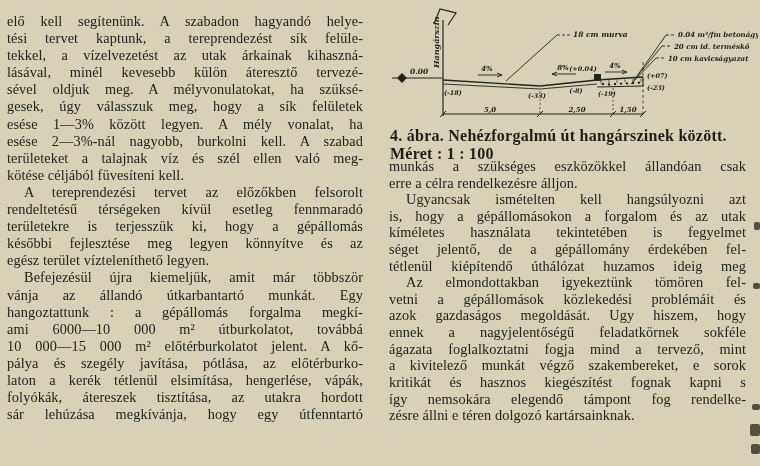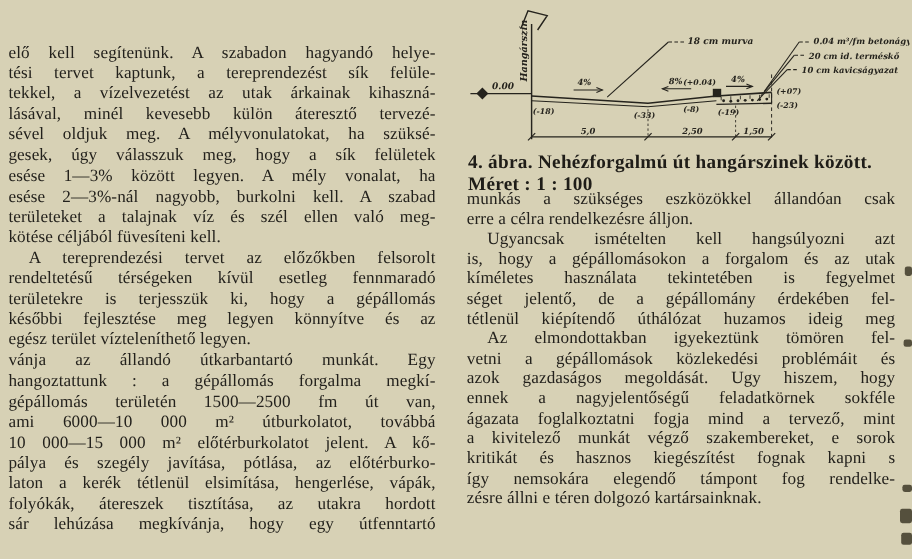"elő kell segítenünk. A szabadon" #left-col { margin-top: 23px -> none }
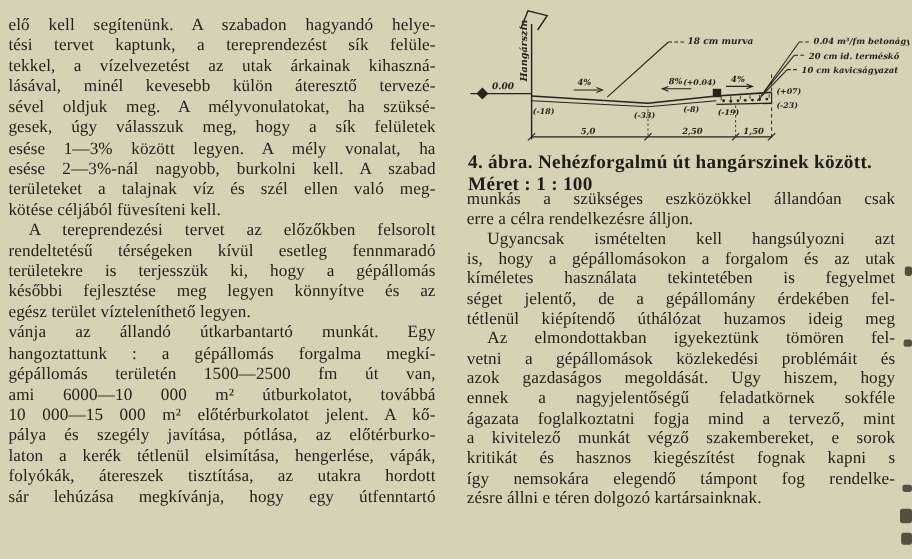"Befejezésül újra kiemeljük, amit már" div.line { html: none -> <div>Befejezésül újra kiemeljük, amit már többször</div> }
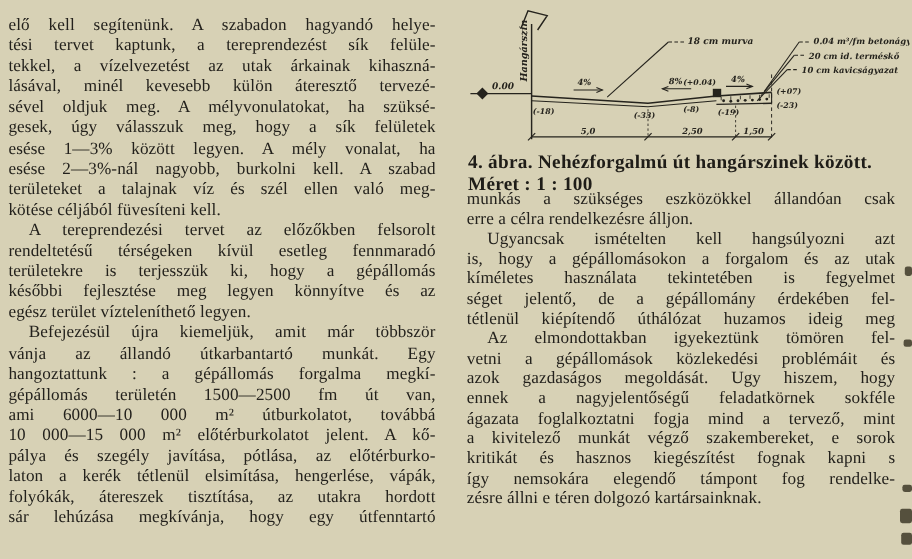"gépállomás területén 1500—2500 fm út" div.line { html: <div>gépállomás területén 1500—2500 fm út van,</div> -> none }
